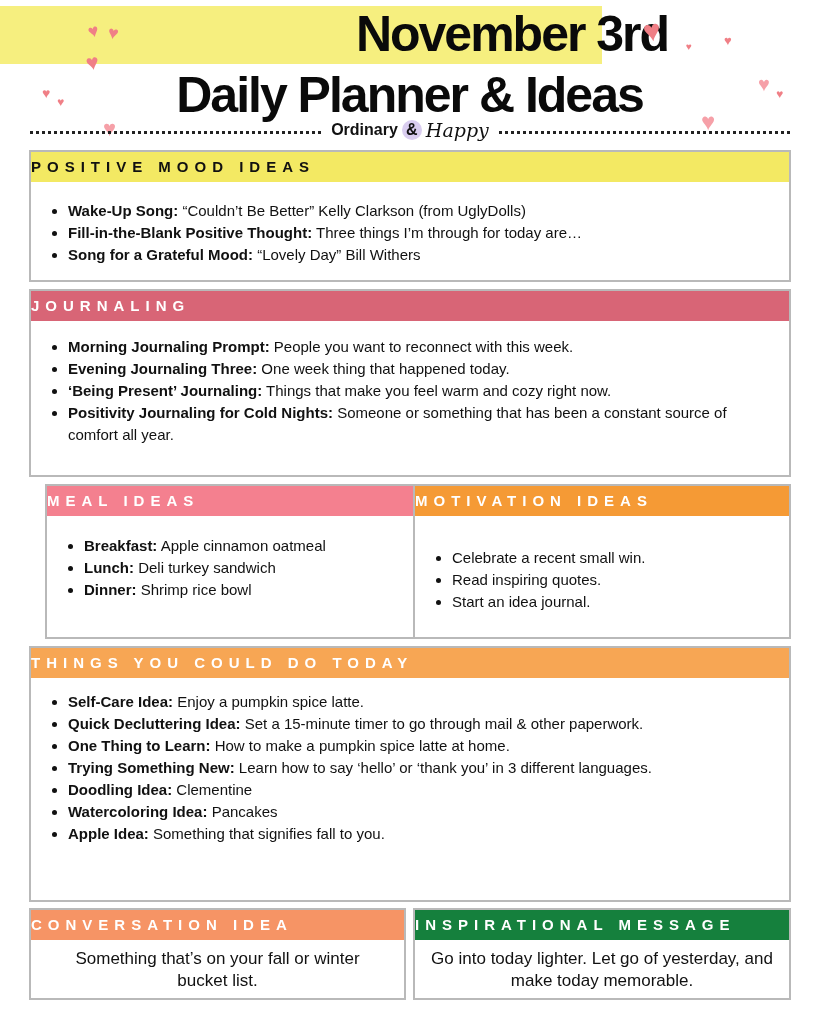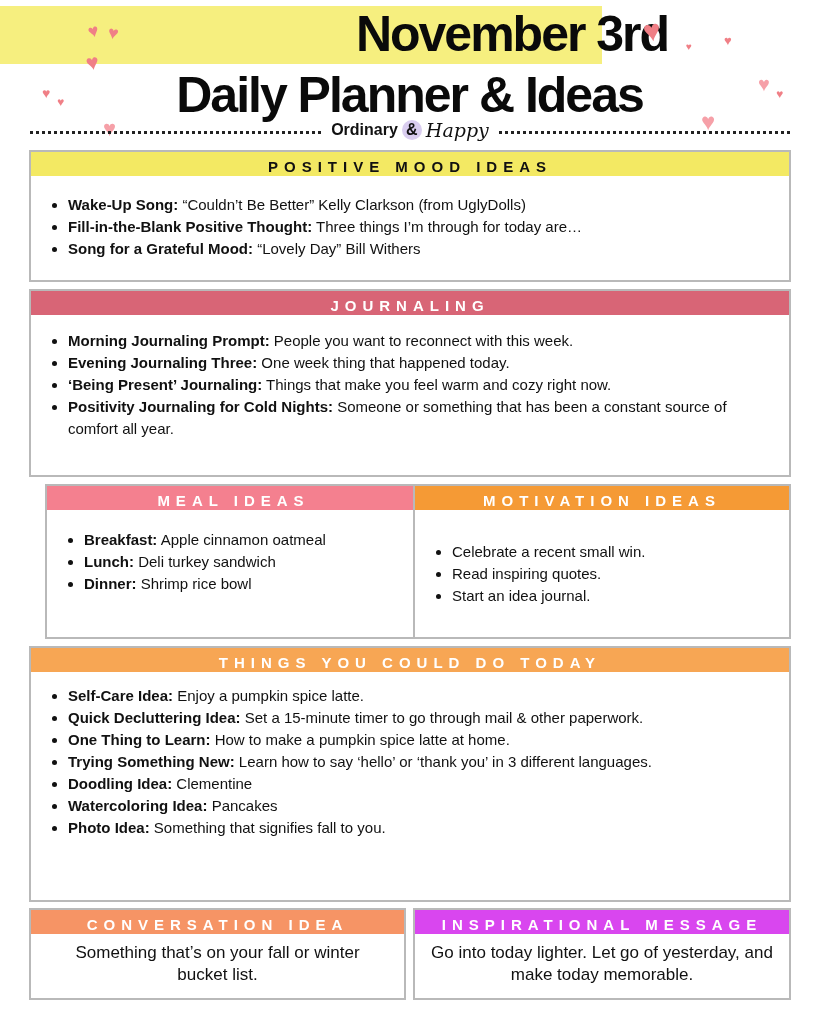"POSITIVE MOOD IDEAS" .hdr { height: 24px -> 30px; text-align: center -> left }
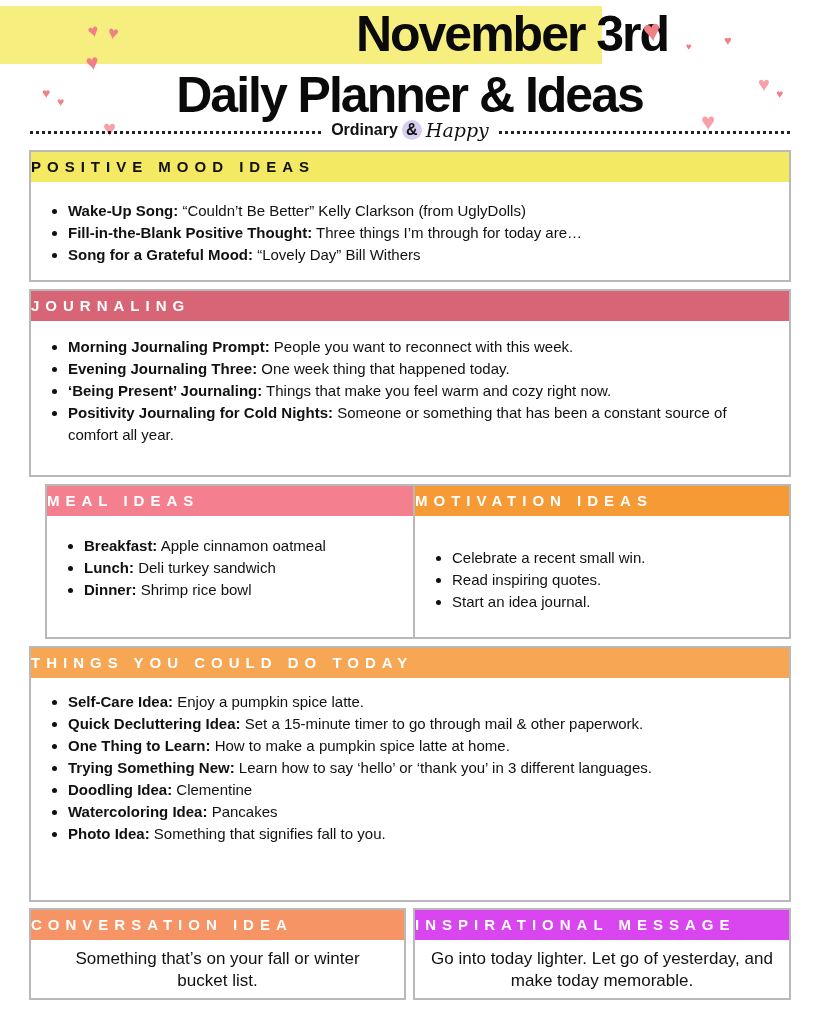"Photo Idea:" b { text: Photo -> Apple }
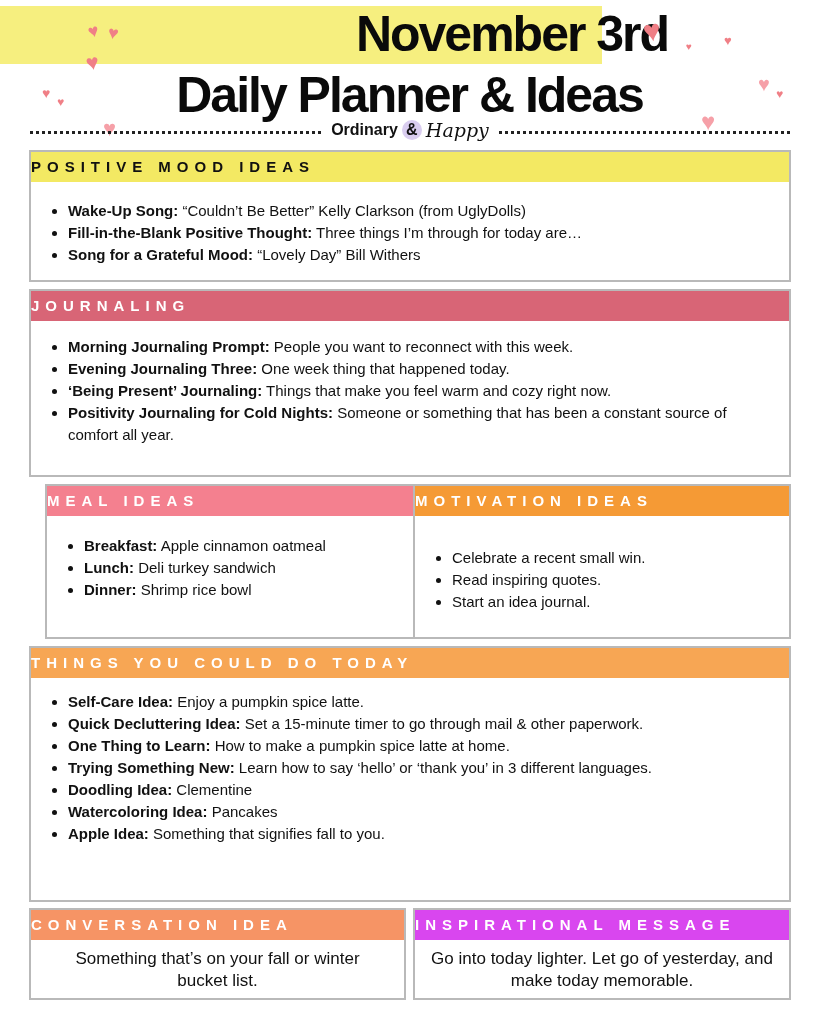"INSPIRATIONAL MESSAGE" div.hdr { background: #d946ef -> #15803d }
